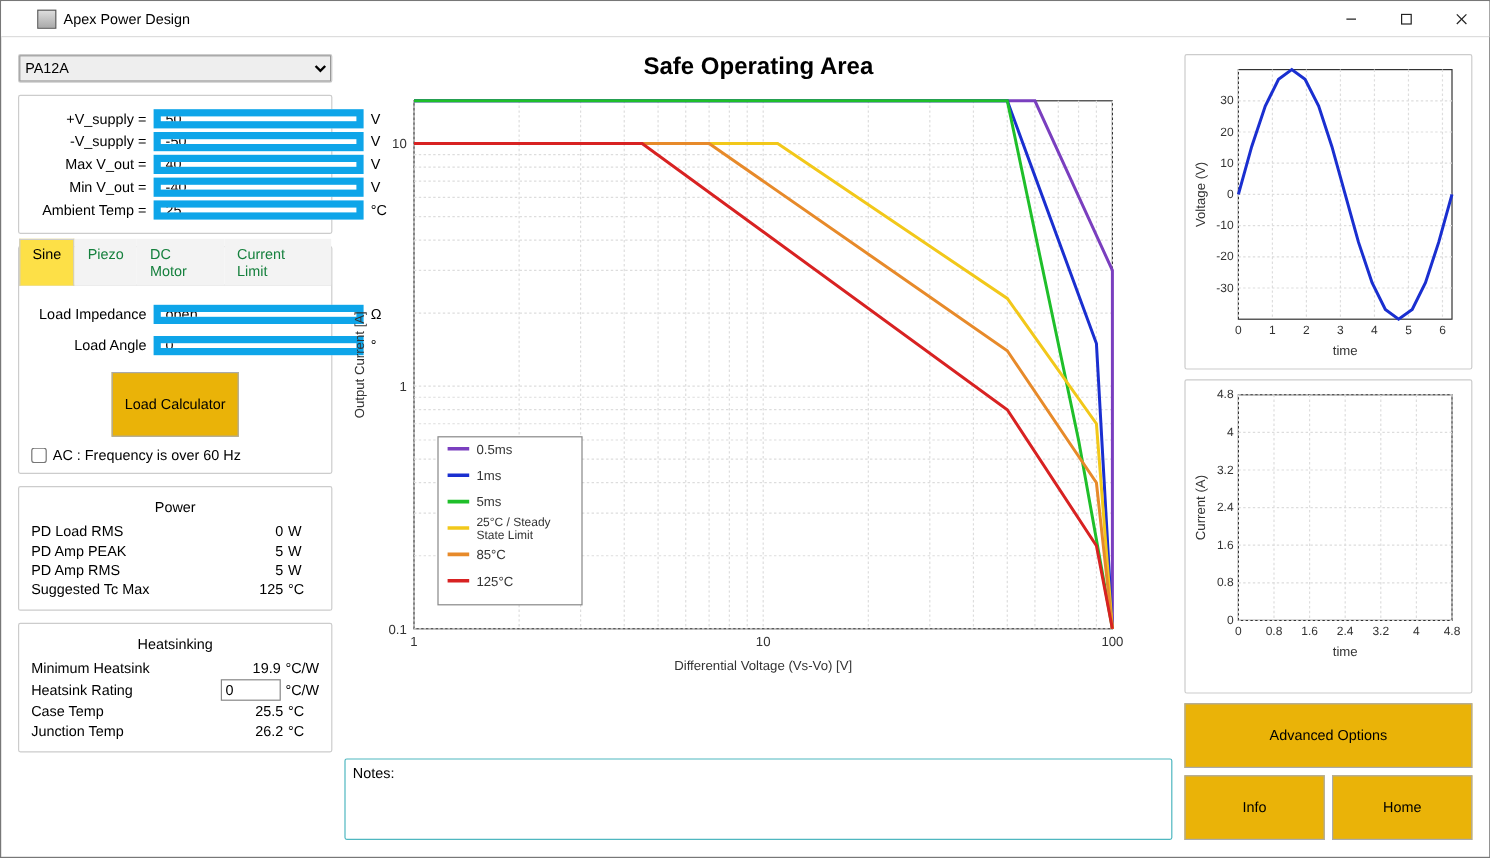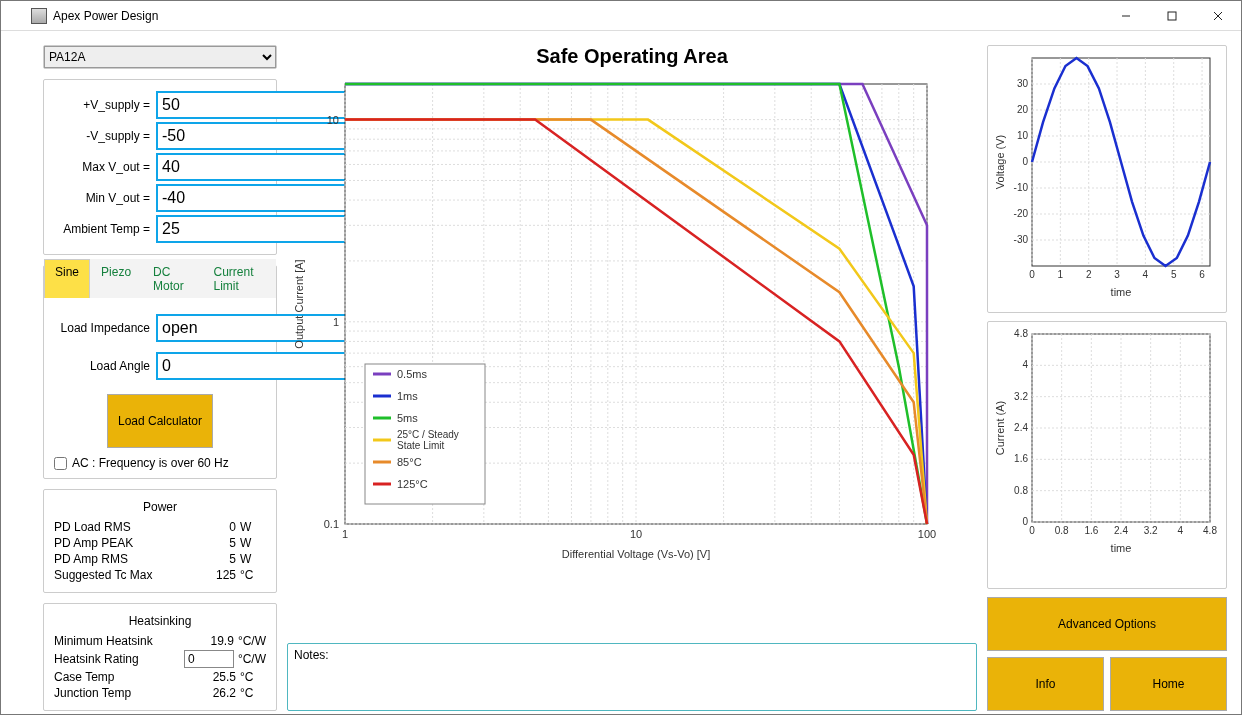"PA12A" .panel { margin-left: 28px -> none }
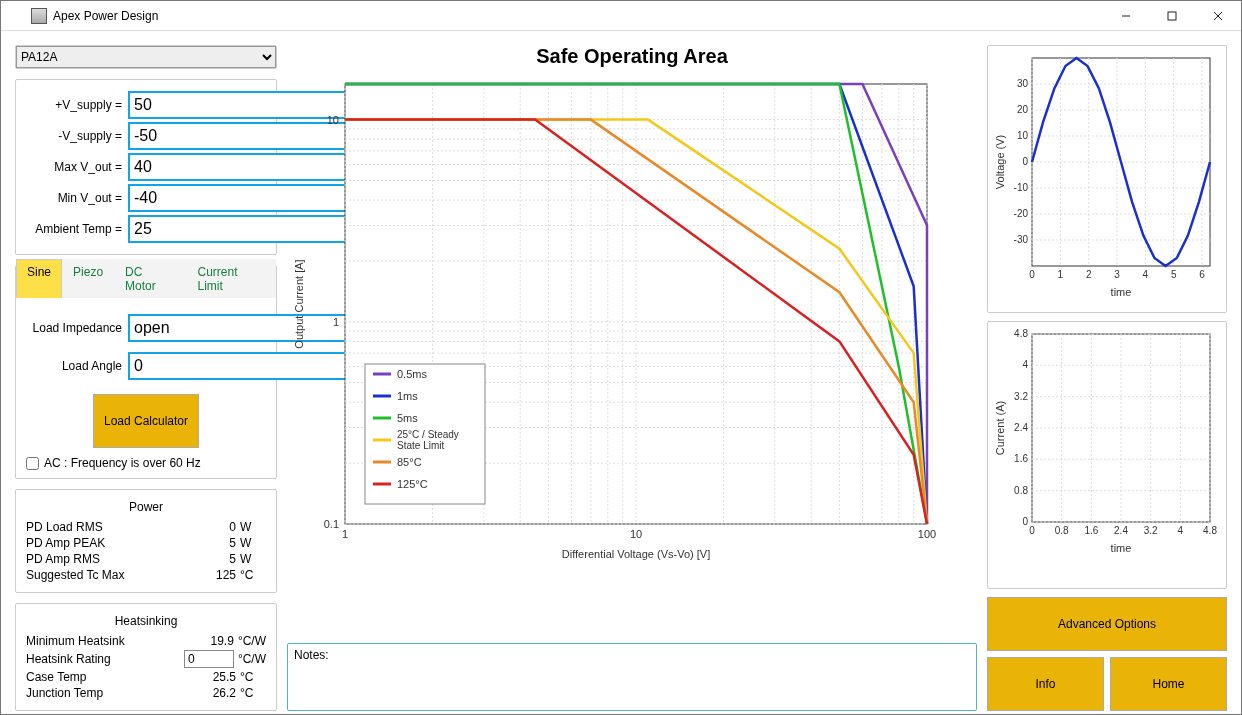"50" .formrow input[type=text] { border: 2px solid #0ea5e9 -> 6px solid #0ea5e9; font-size: 16px -> 12px; height: 28px -> 16px }
